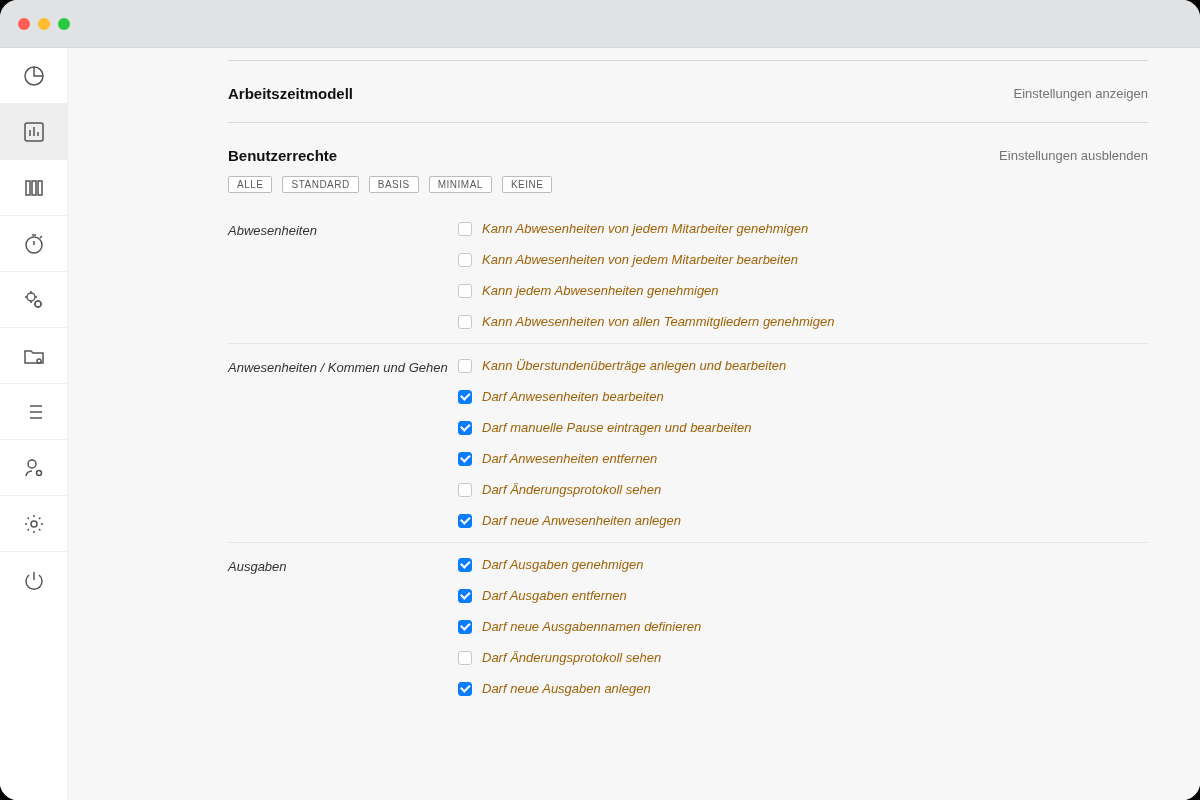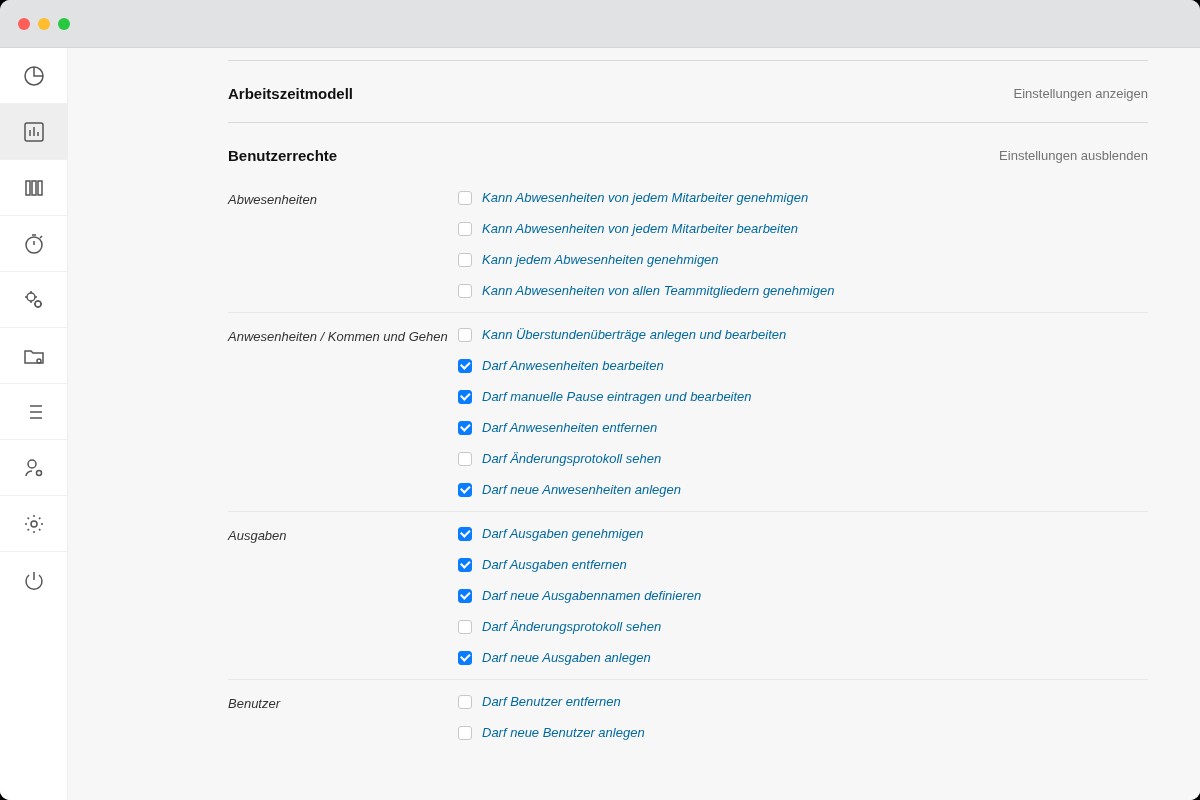"Arbeitszeitmodell" .window { border-radius: 10px -> 18px }
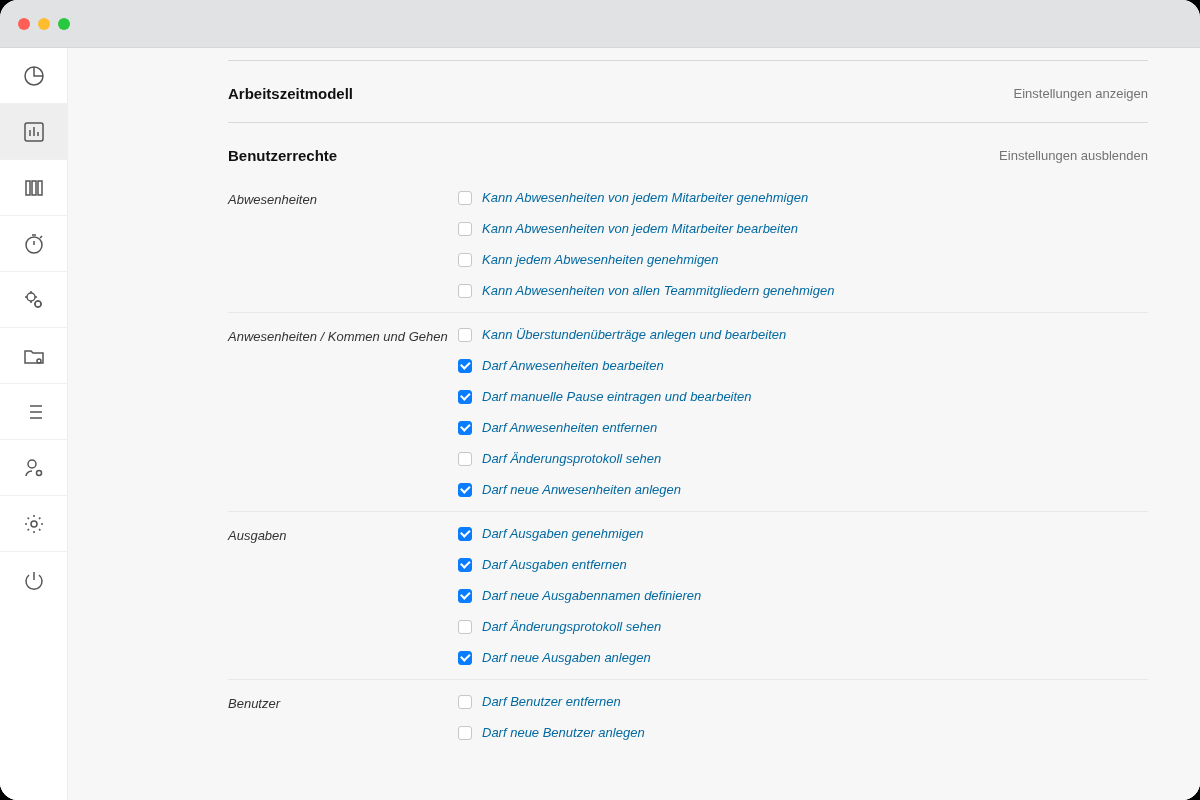"ALLE" div.presets { html: none -> <div> <button>ALLE</button> <button>STANDARD</button> <button>BASIS</button> <button>MINIMAL</button> <button>KEINE</button> </div> }
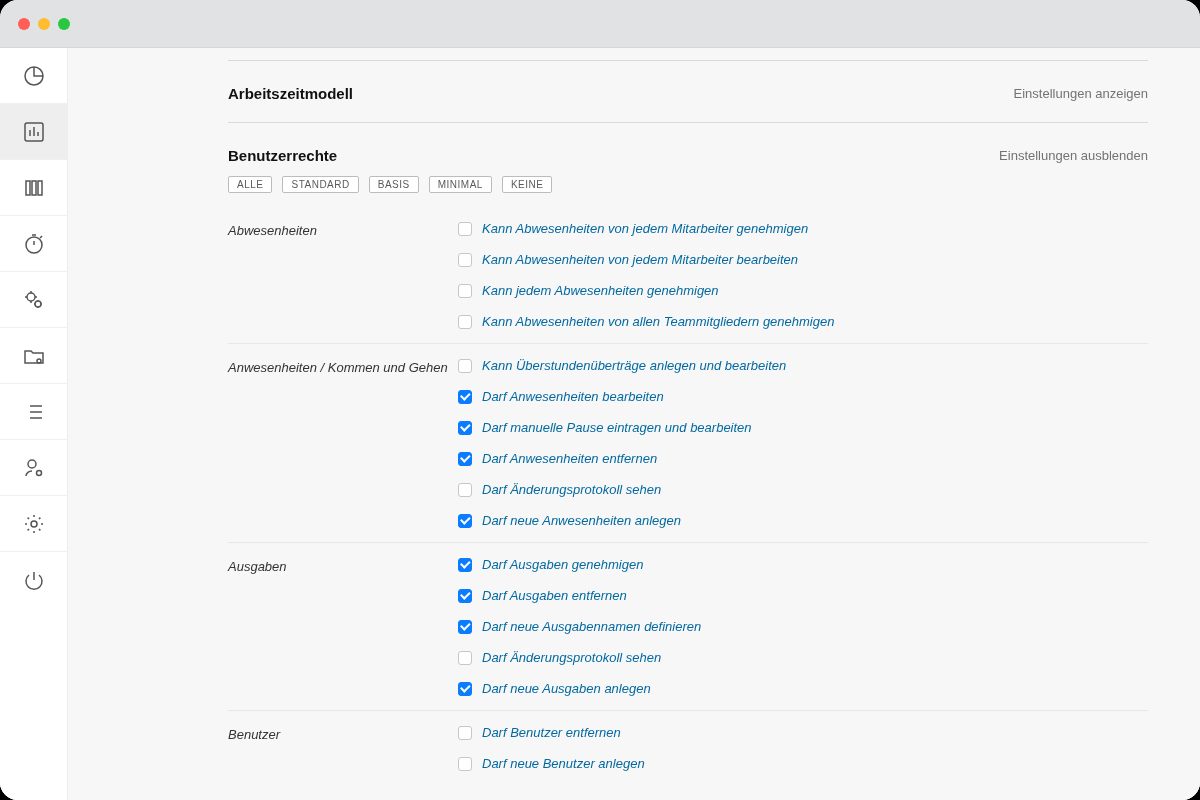"Kann Abwesenheiten von jedem Mitarbeiter" .perm-label { color: #0369a1 -> #a16207 }
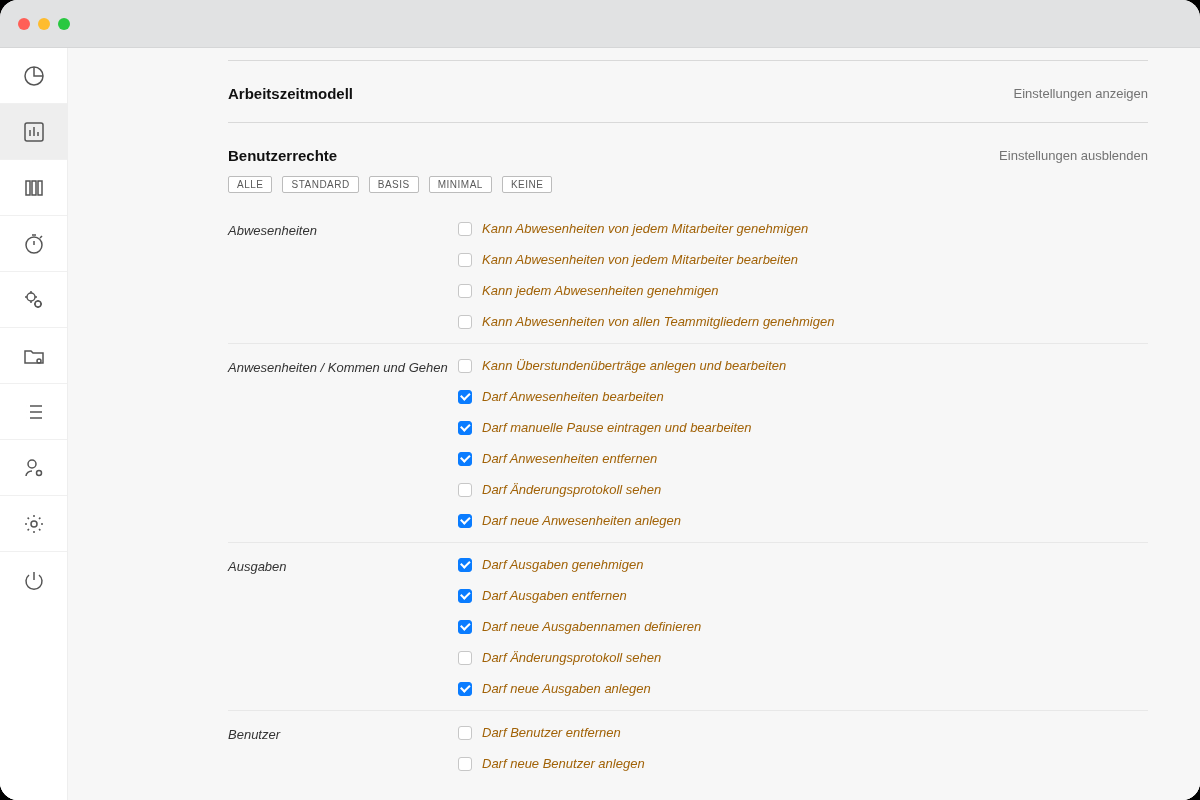"Benutzer" div.group { html: <div> <div>Benutzer</div> <div> <div> <div></div> <div>Darf Benutzer entfernen</div> </div> <div> <div></div> <div>Darf neue Benutzer anlegen</div> </div> </div> </div> -> none }
